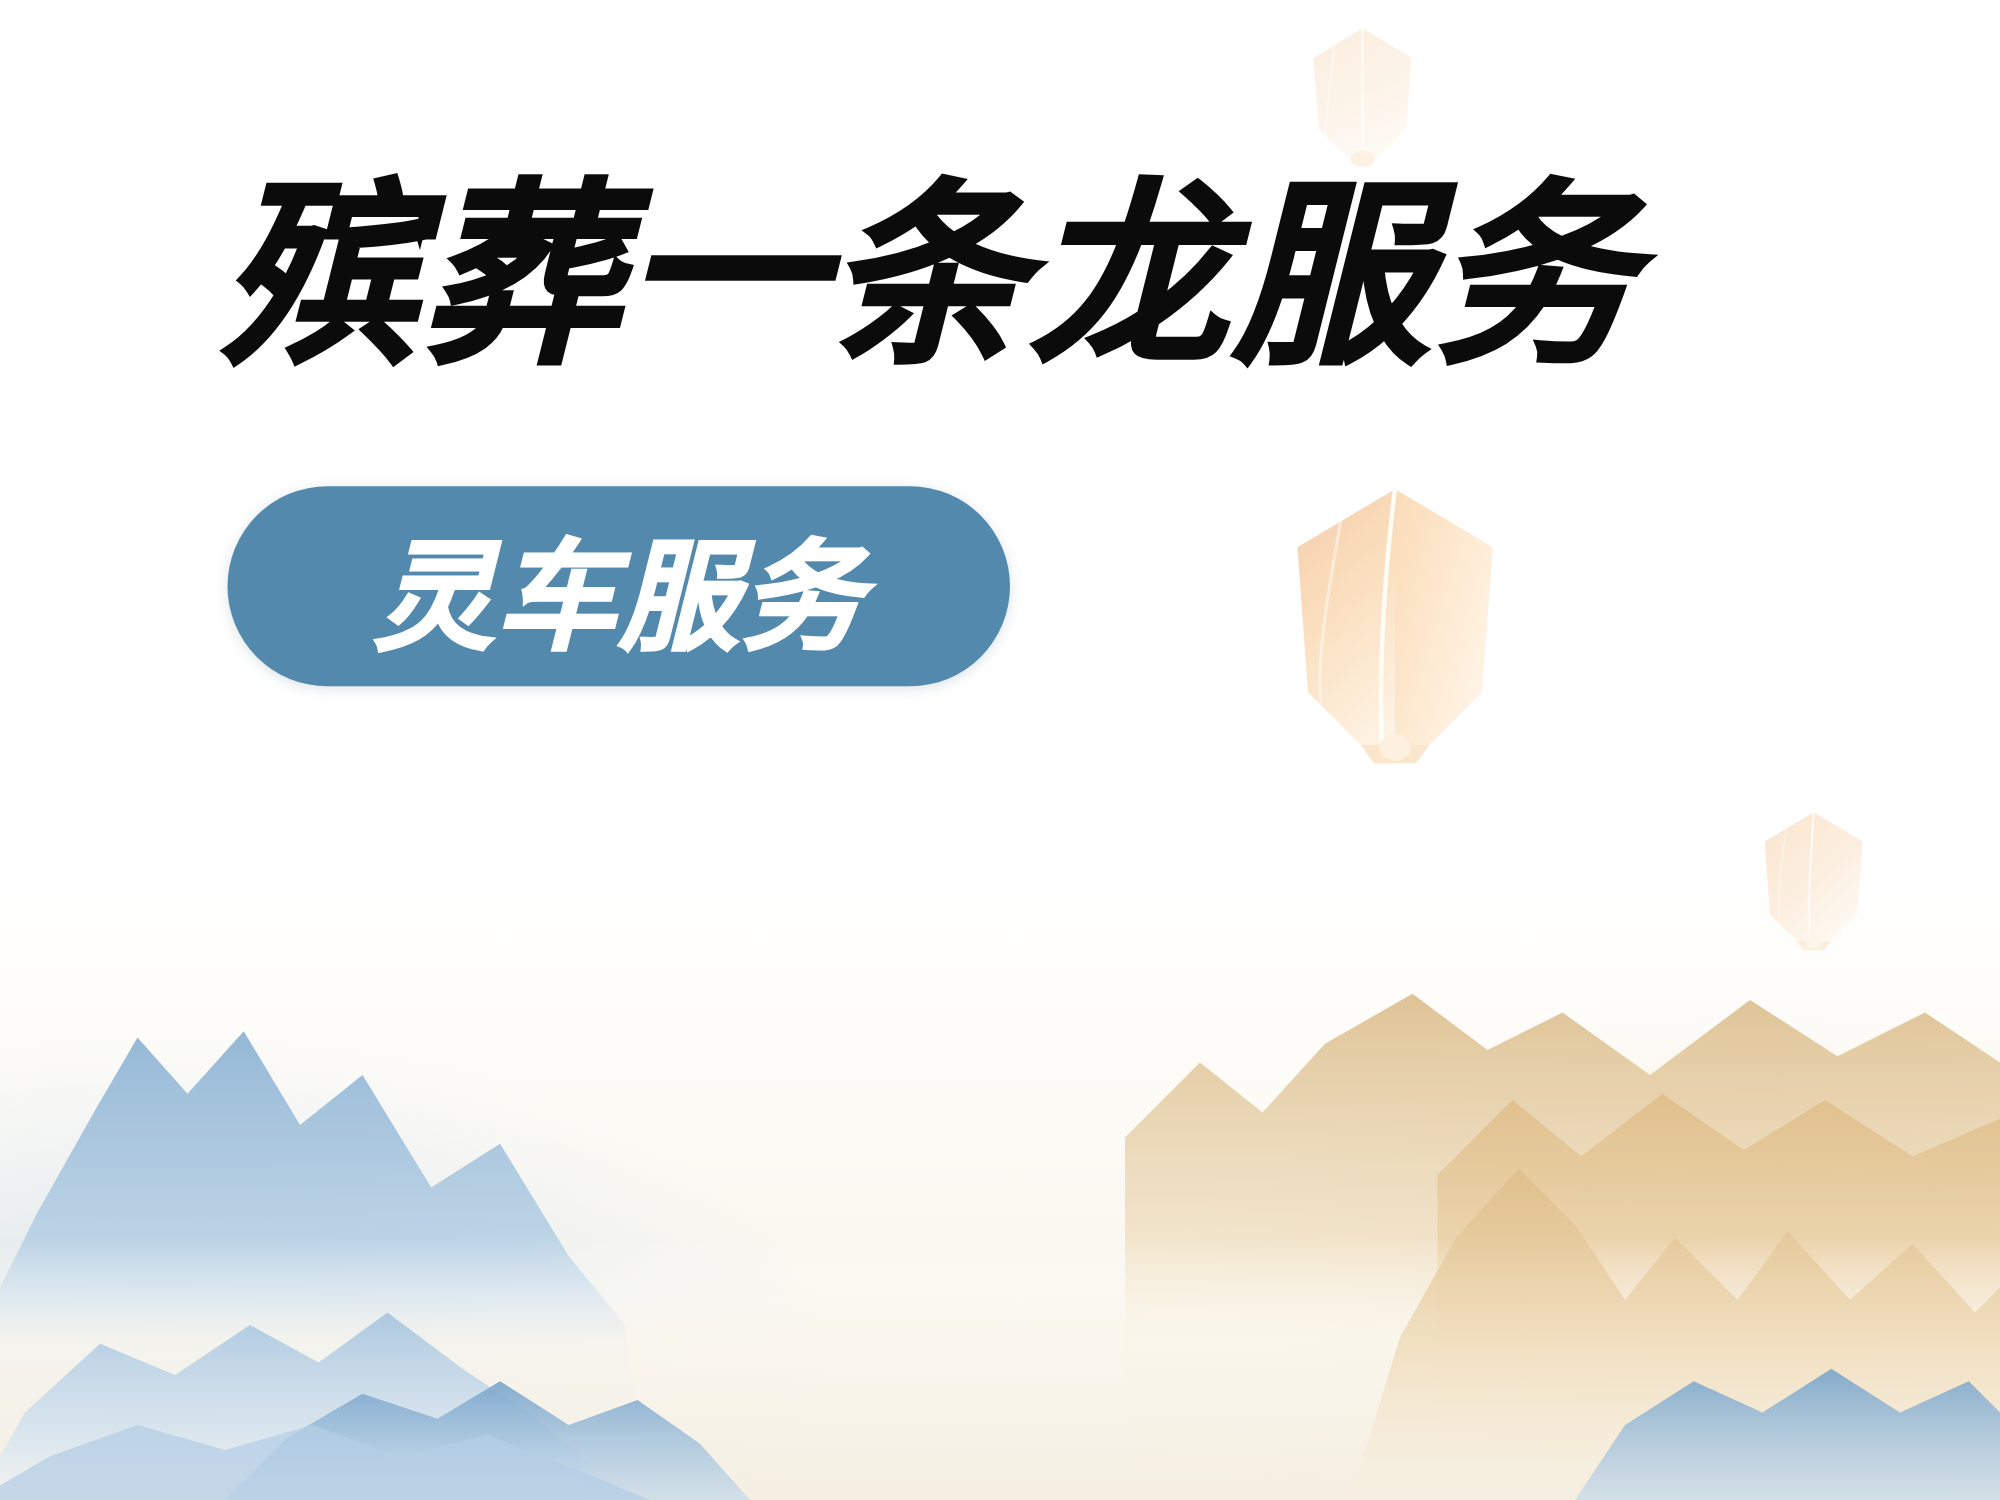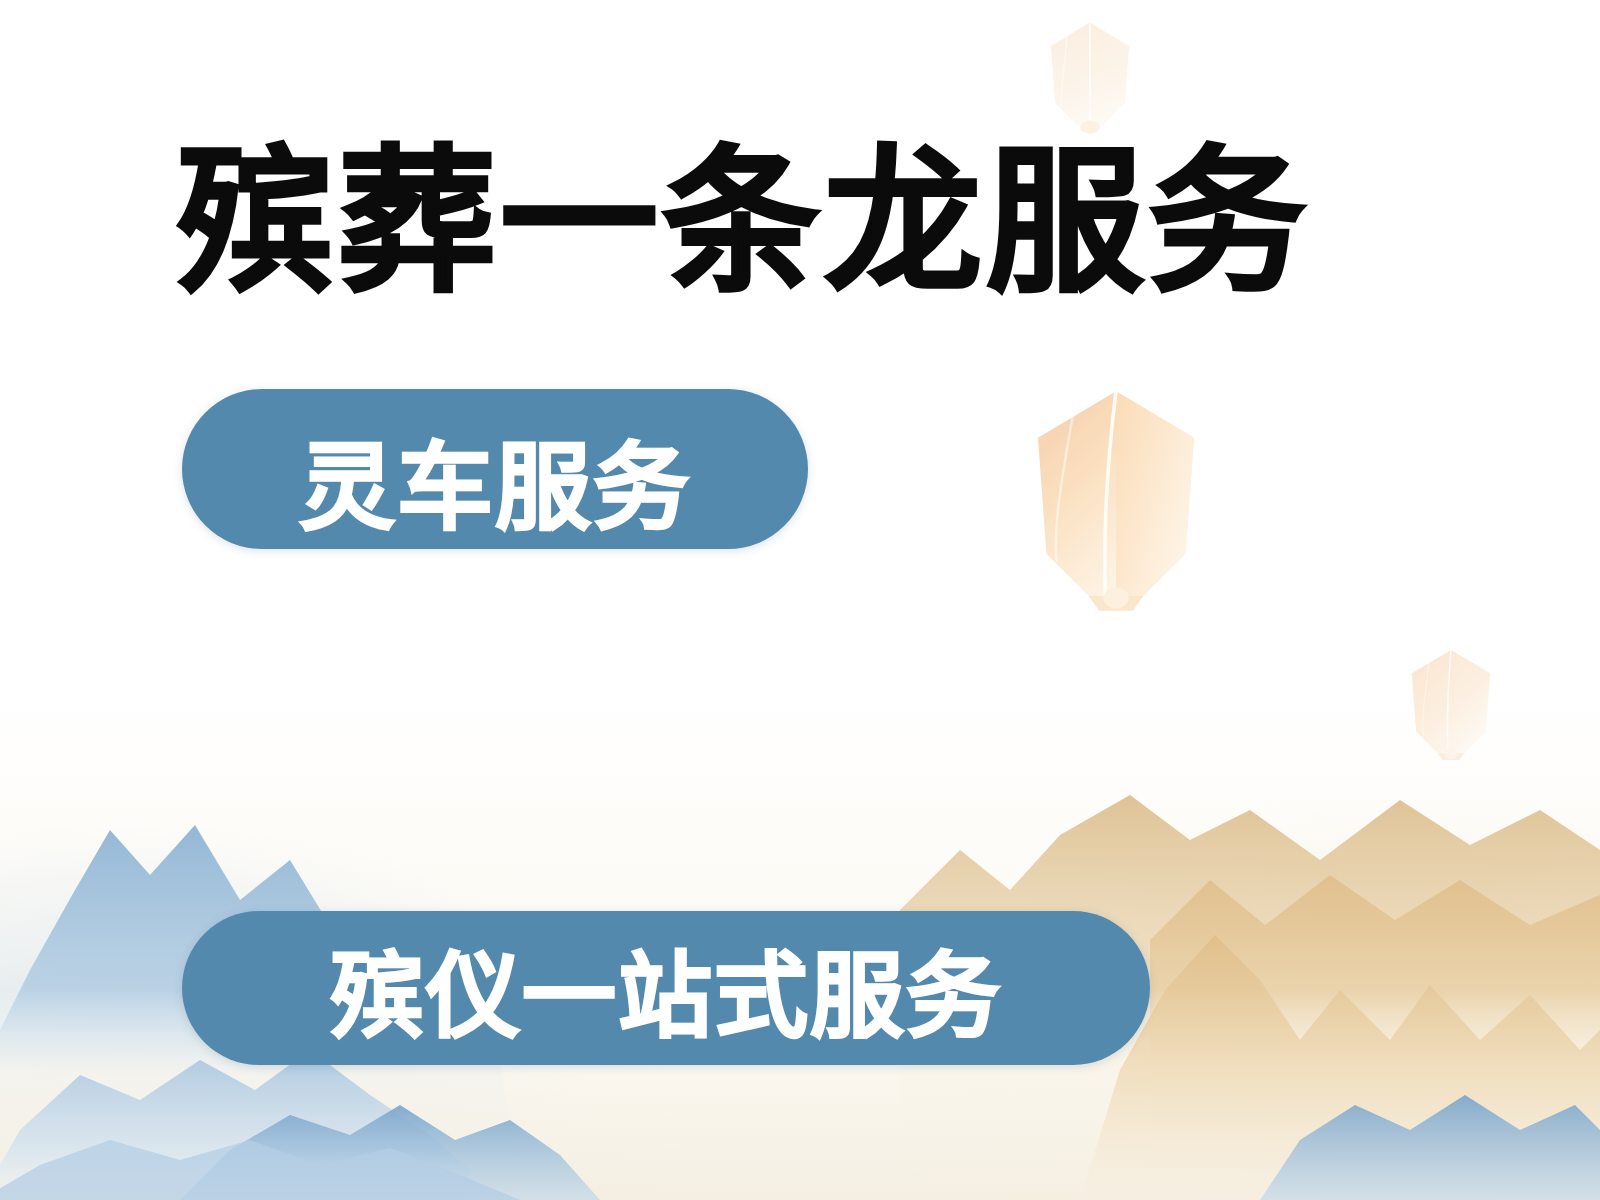"殡葬一条龙服务" #poster { font-style: none -> italic }
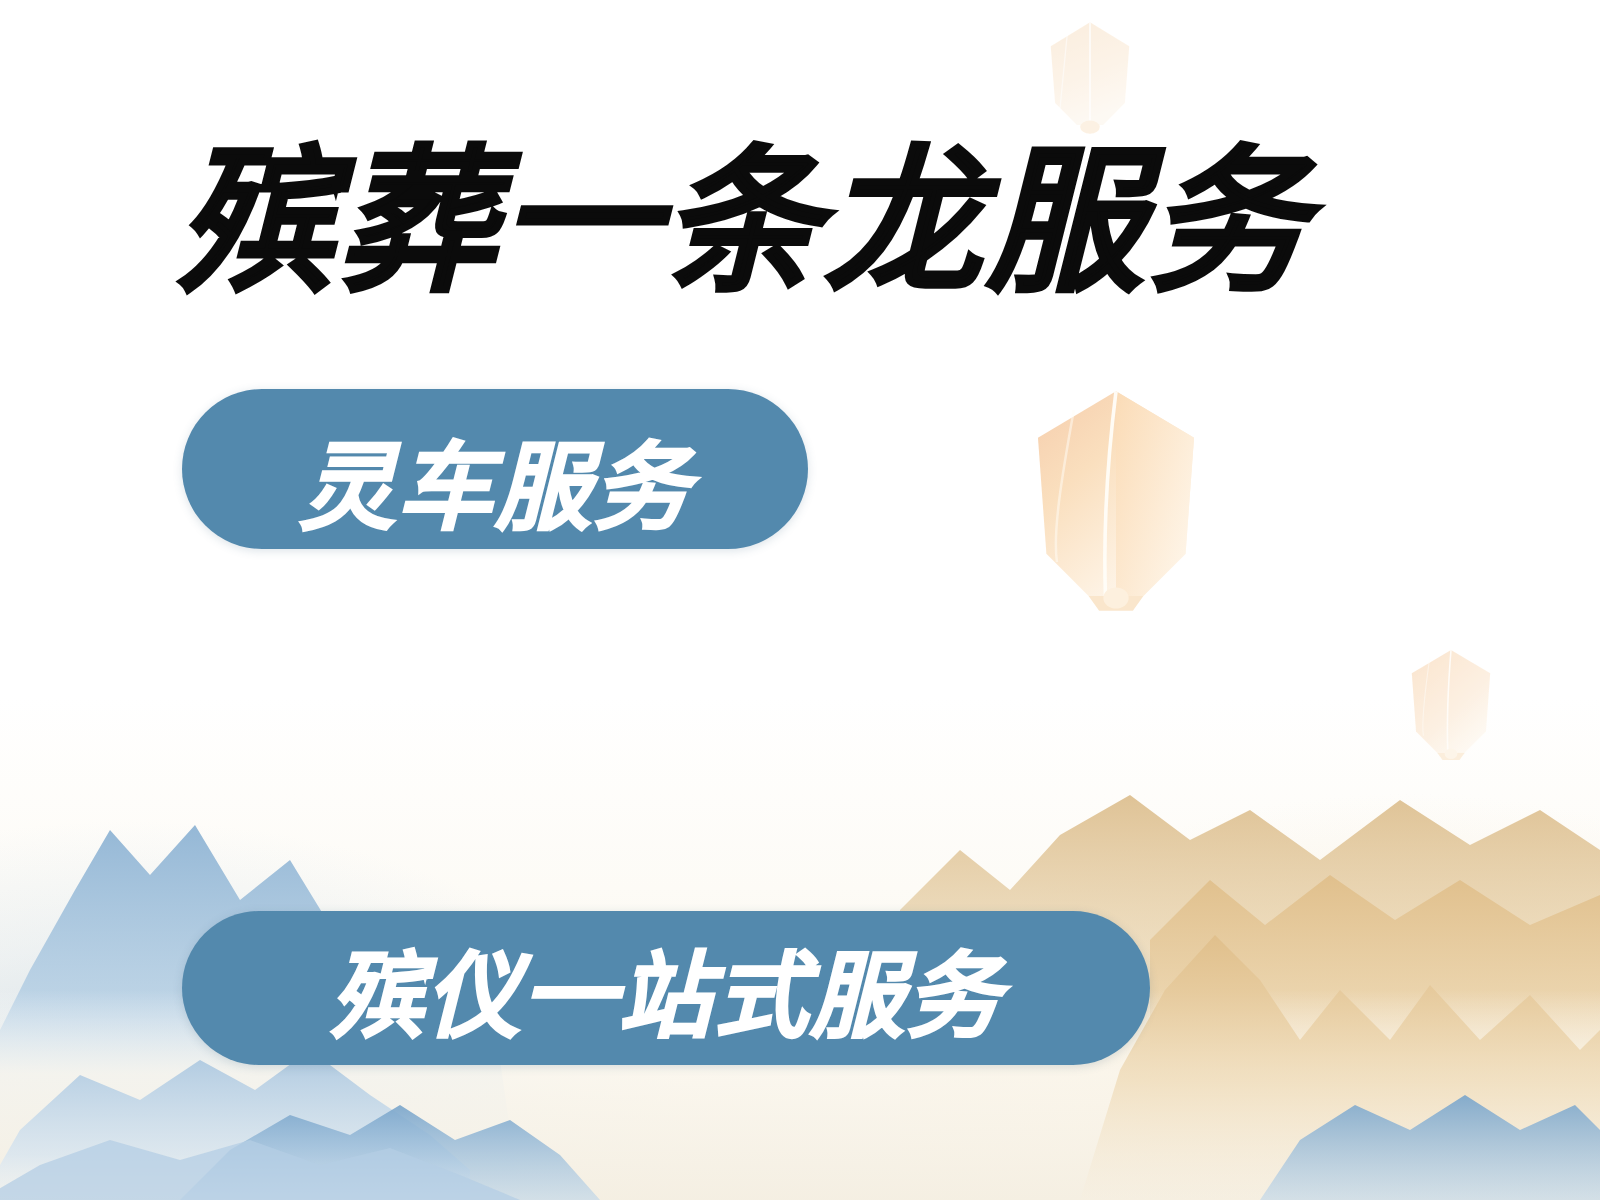"灵车服务" #pill-1 { align-items: flex-end -> none }
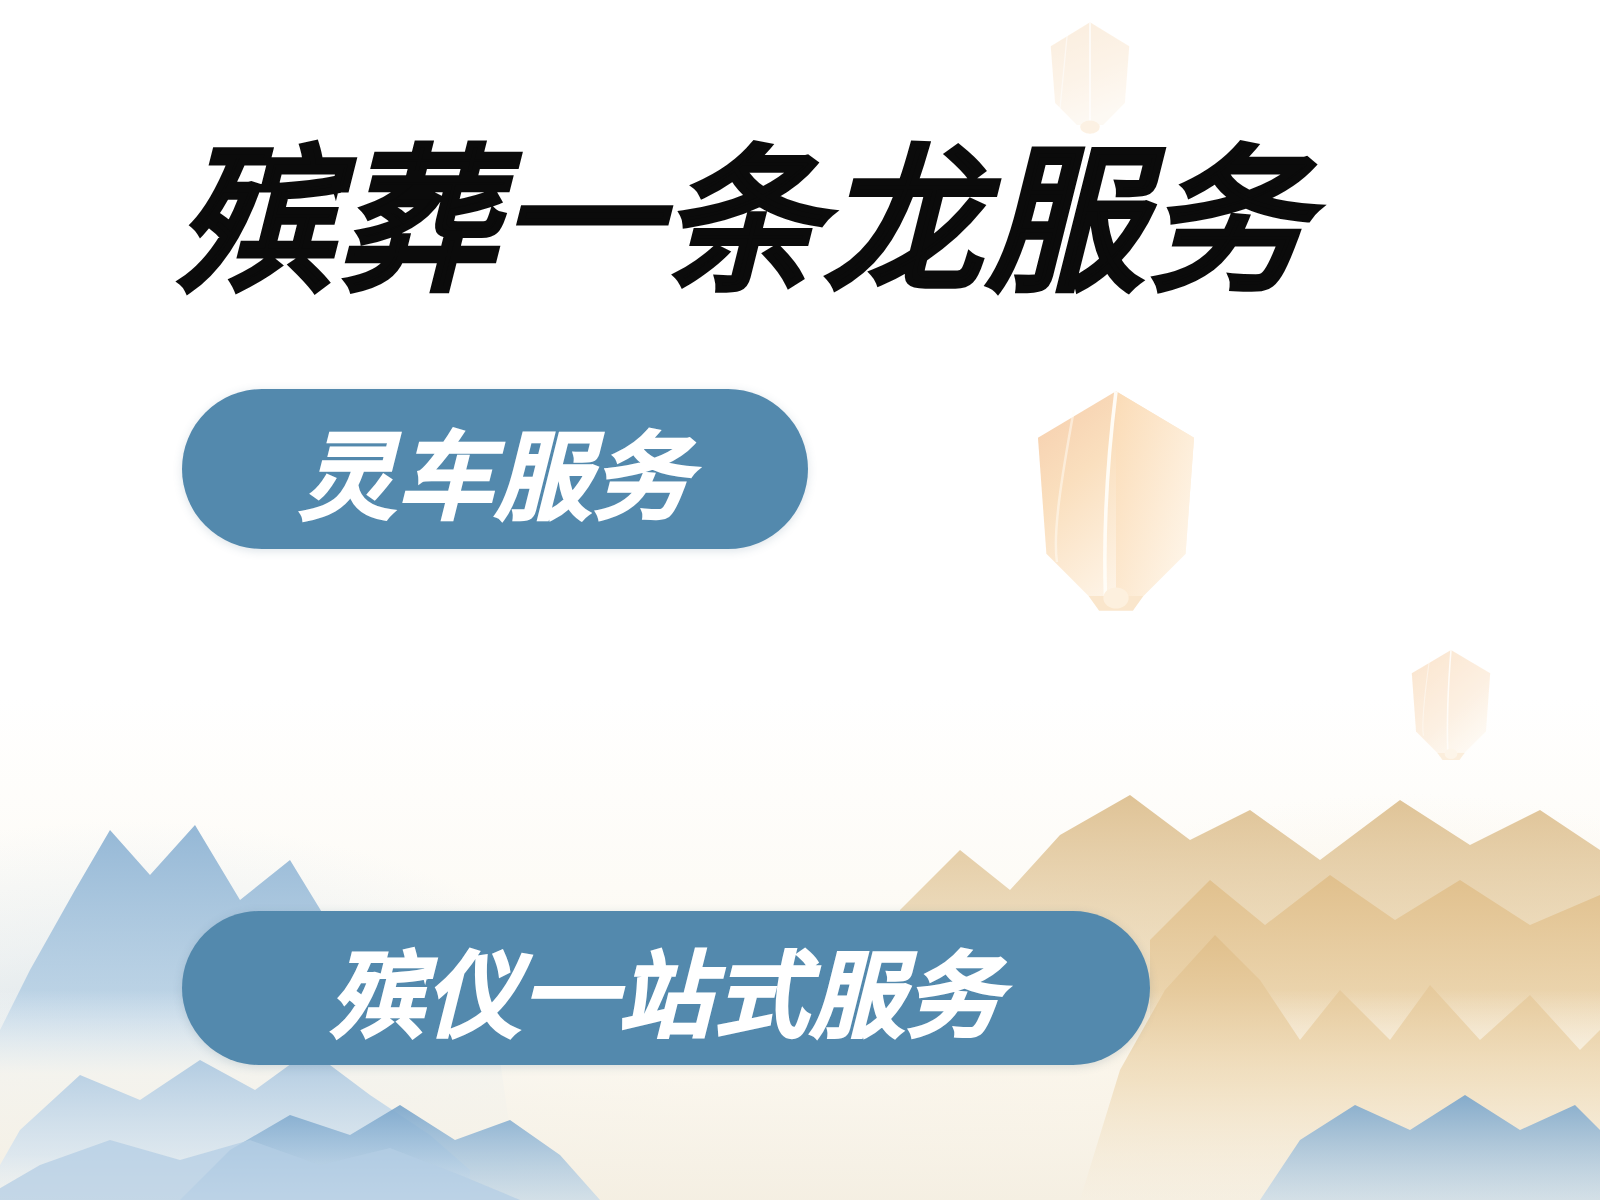"殡仪一站式服务" div.pill { html: <div> <span>殡仪一站式服务</span> </div> -> none }
